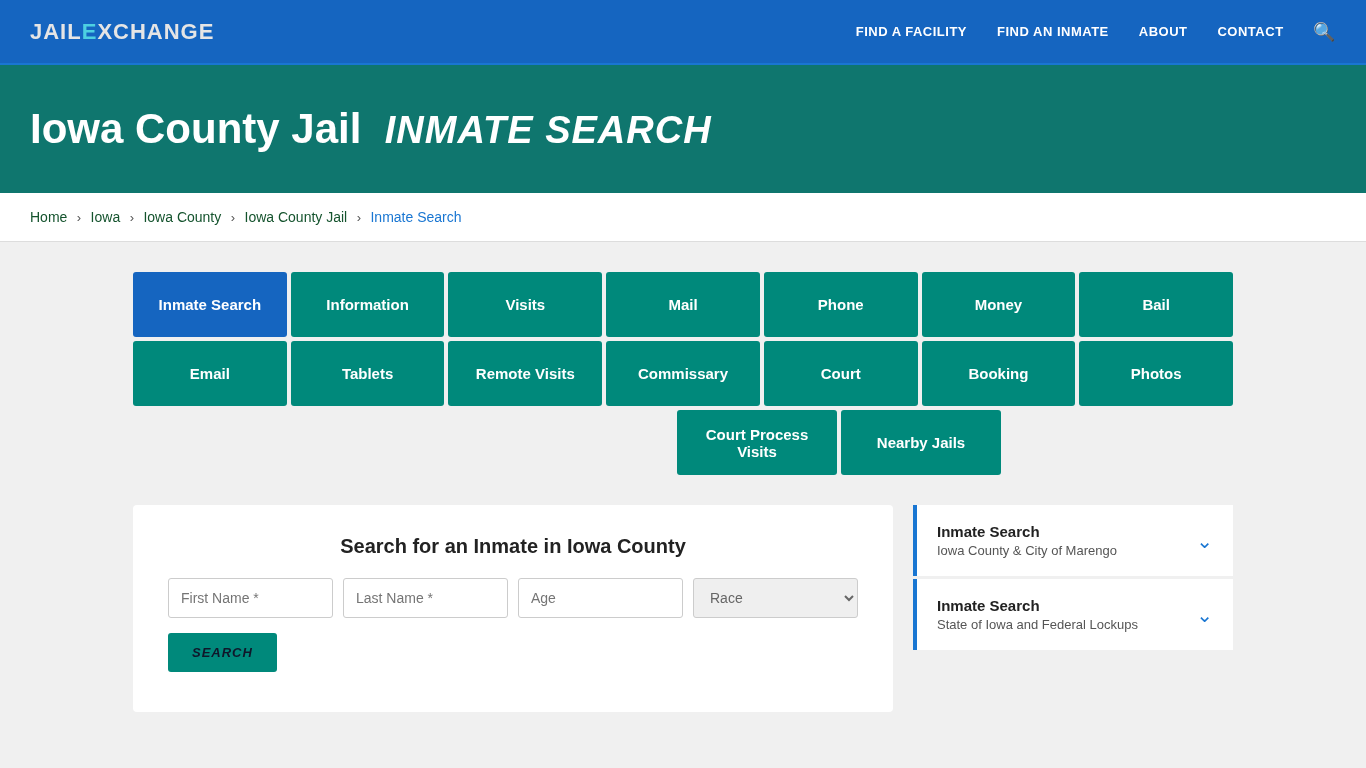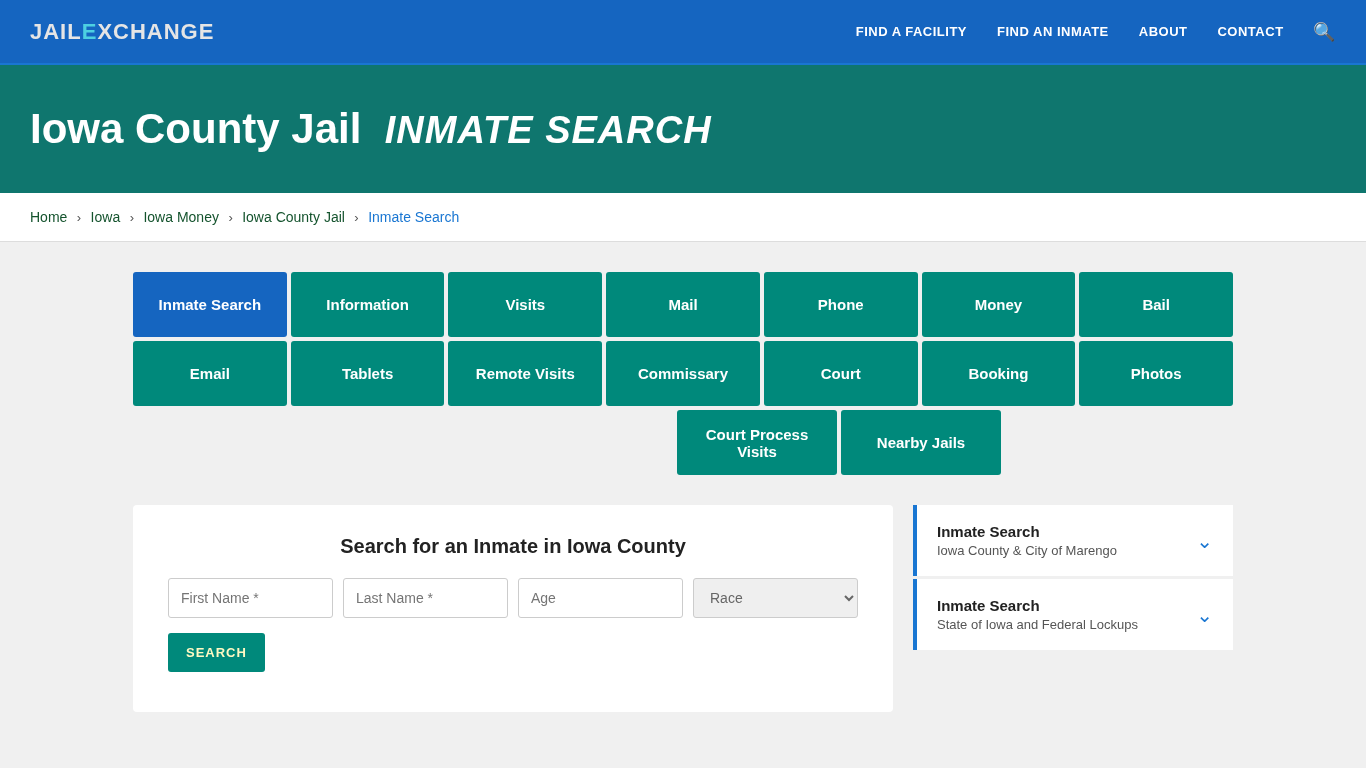"Iowa Money" a { text: Money -> County }
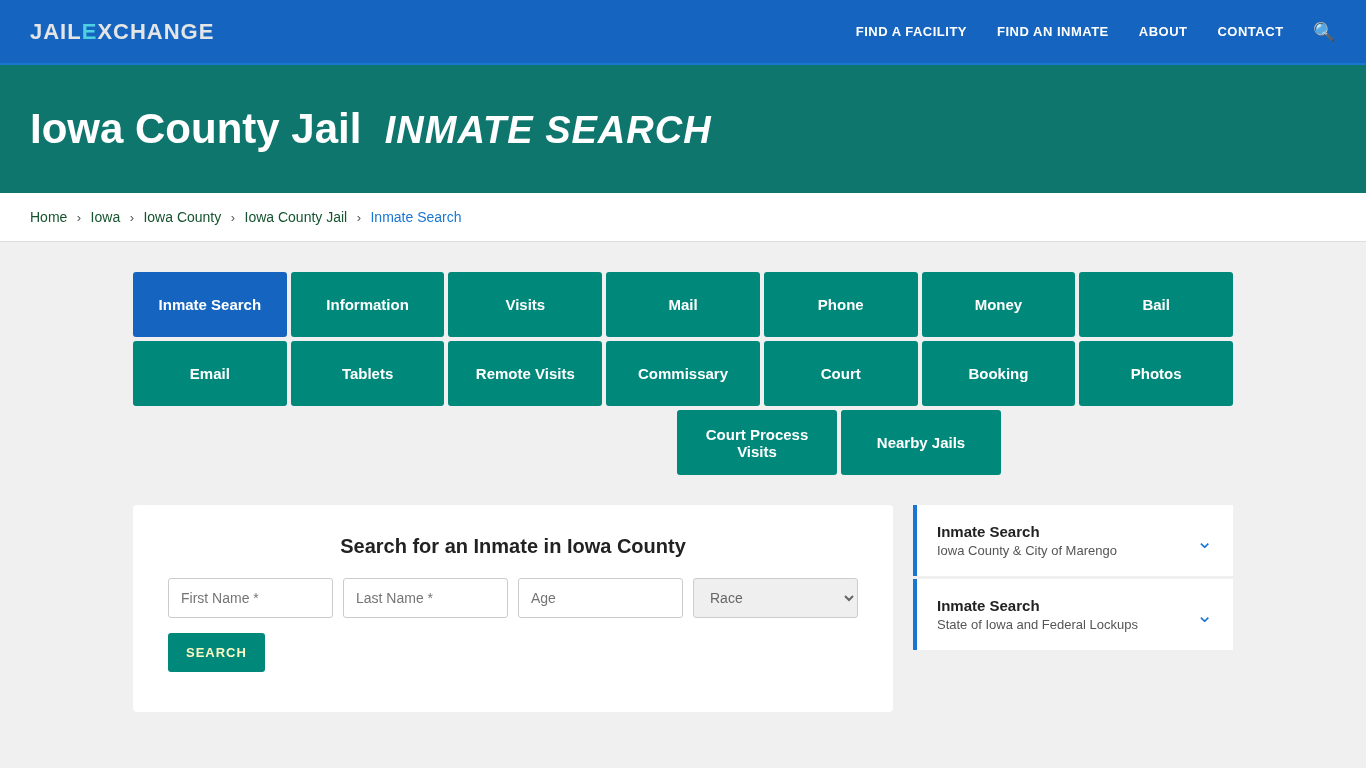"SEARCH" .search-btn { color: #fef9c3 -> #0f172a; font-style: none -> italic; padding: 12px 18px -> 12px 24px }
